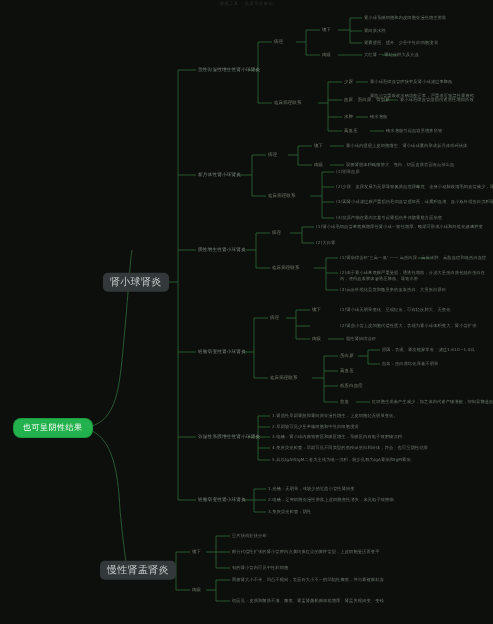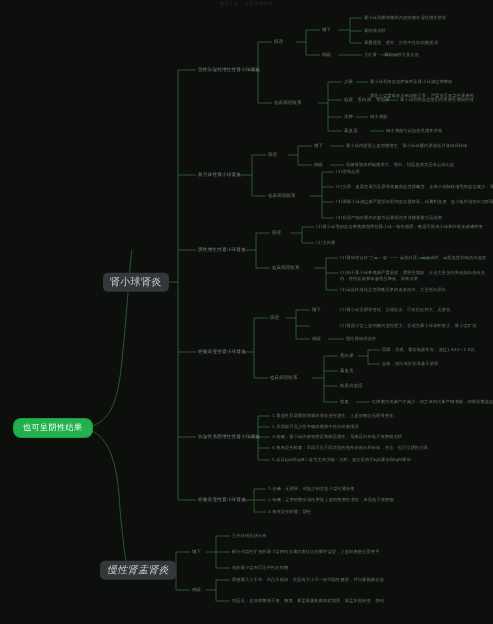"慢性肾盂肾炎" div.node { font-style: italic -> none }
